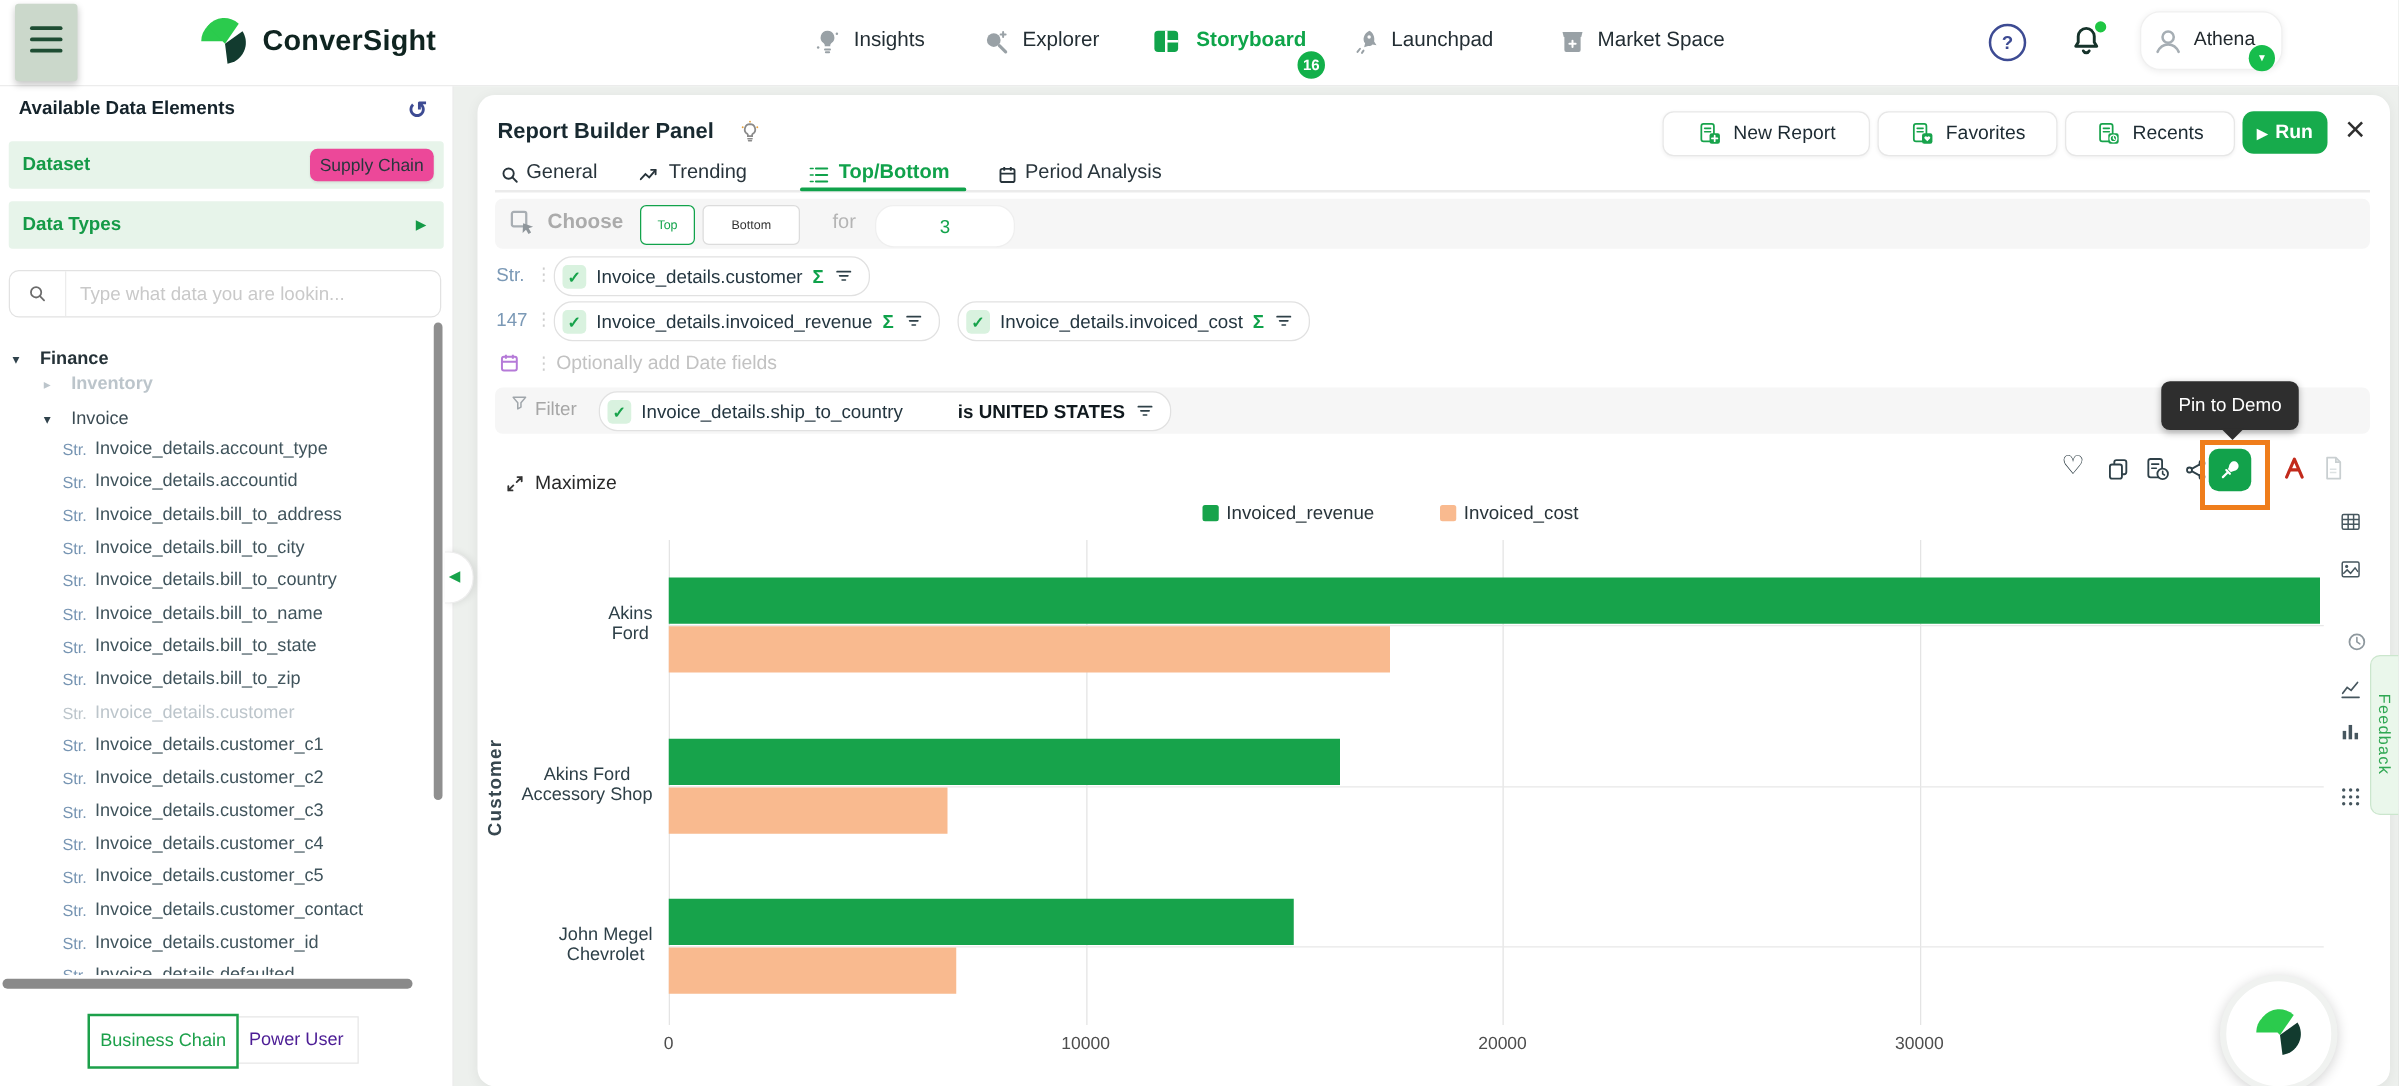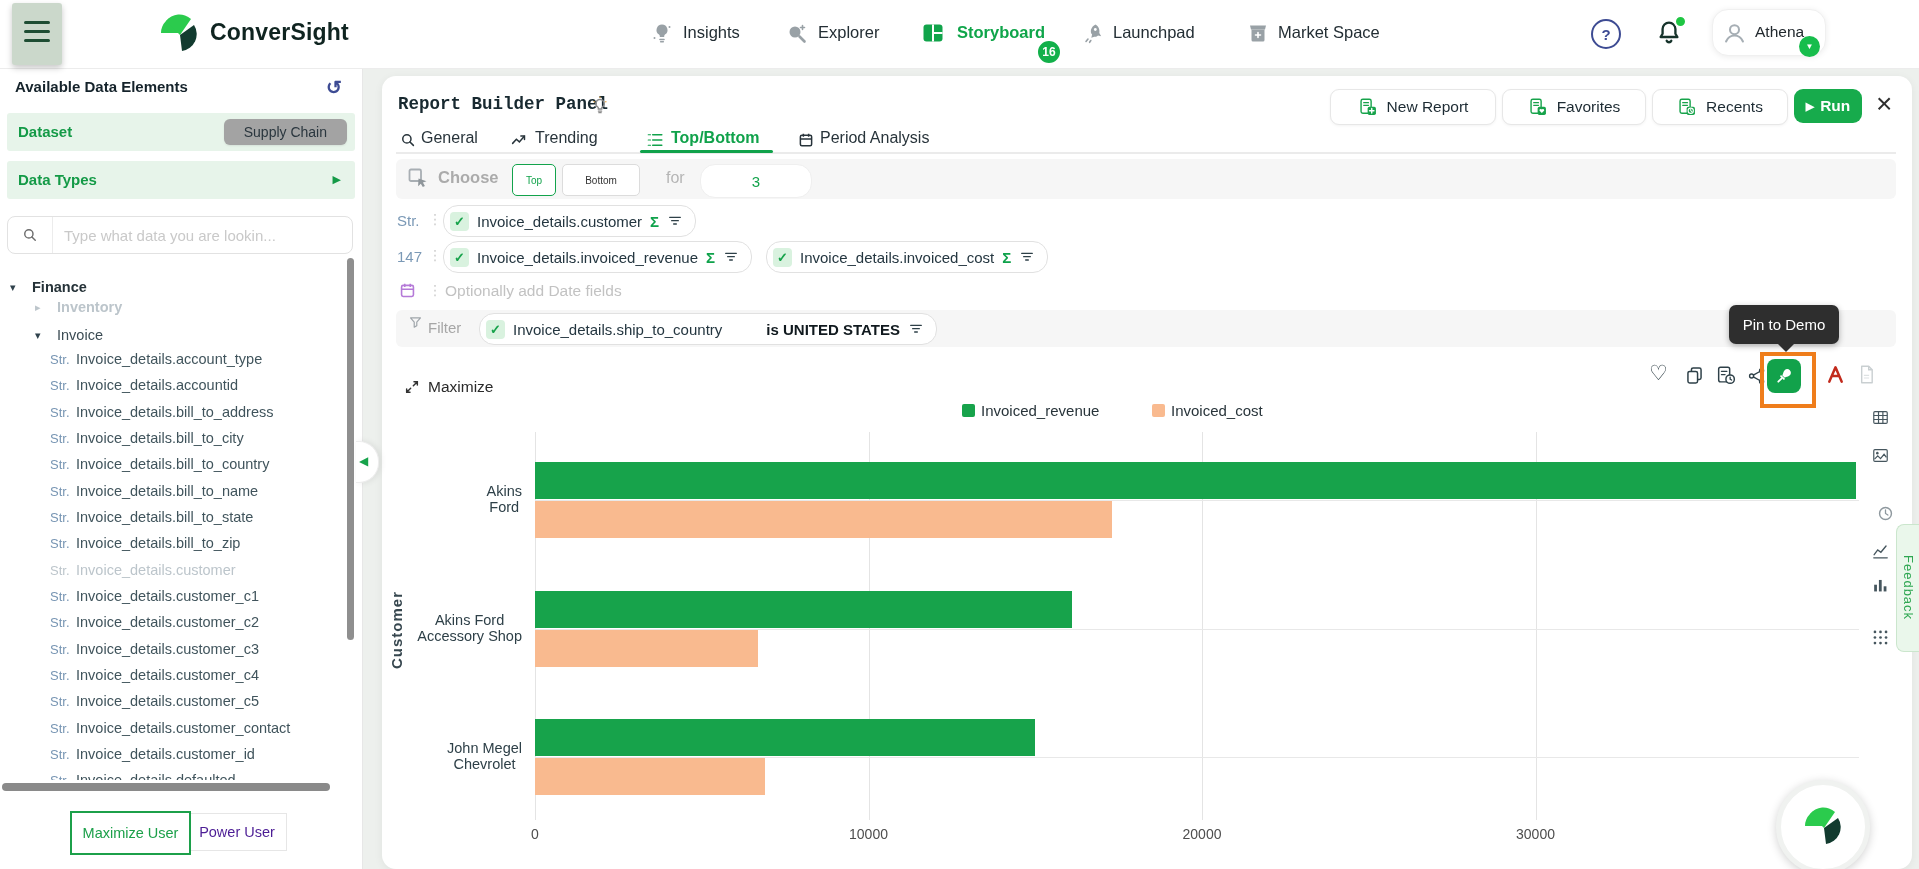"Report Builder Panel" .panel-title { font-family: Liberation Mono, monospace -> none }
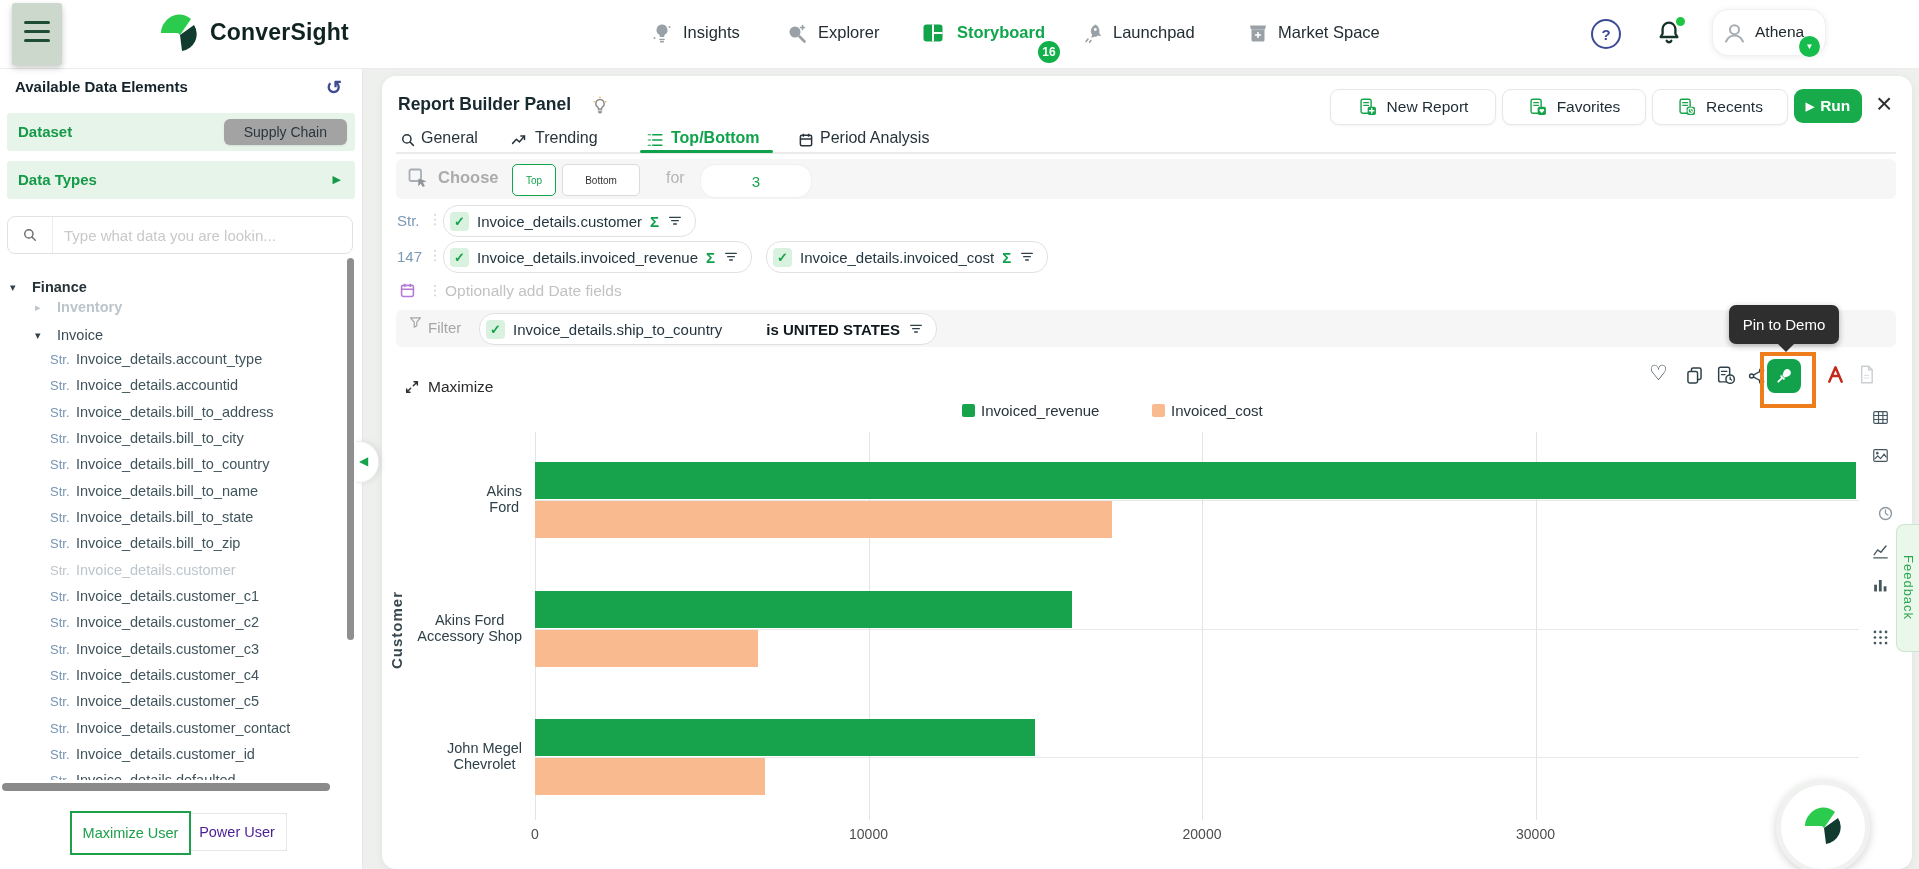"Supply Chain" .sb-pill { background: #a3a3a3 -> #ec4899; padding: 5px 20px -> 5px 8px }
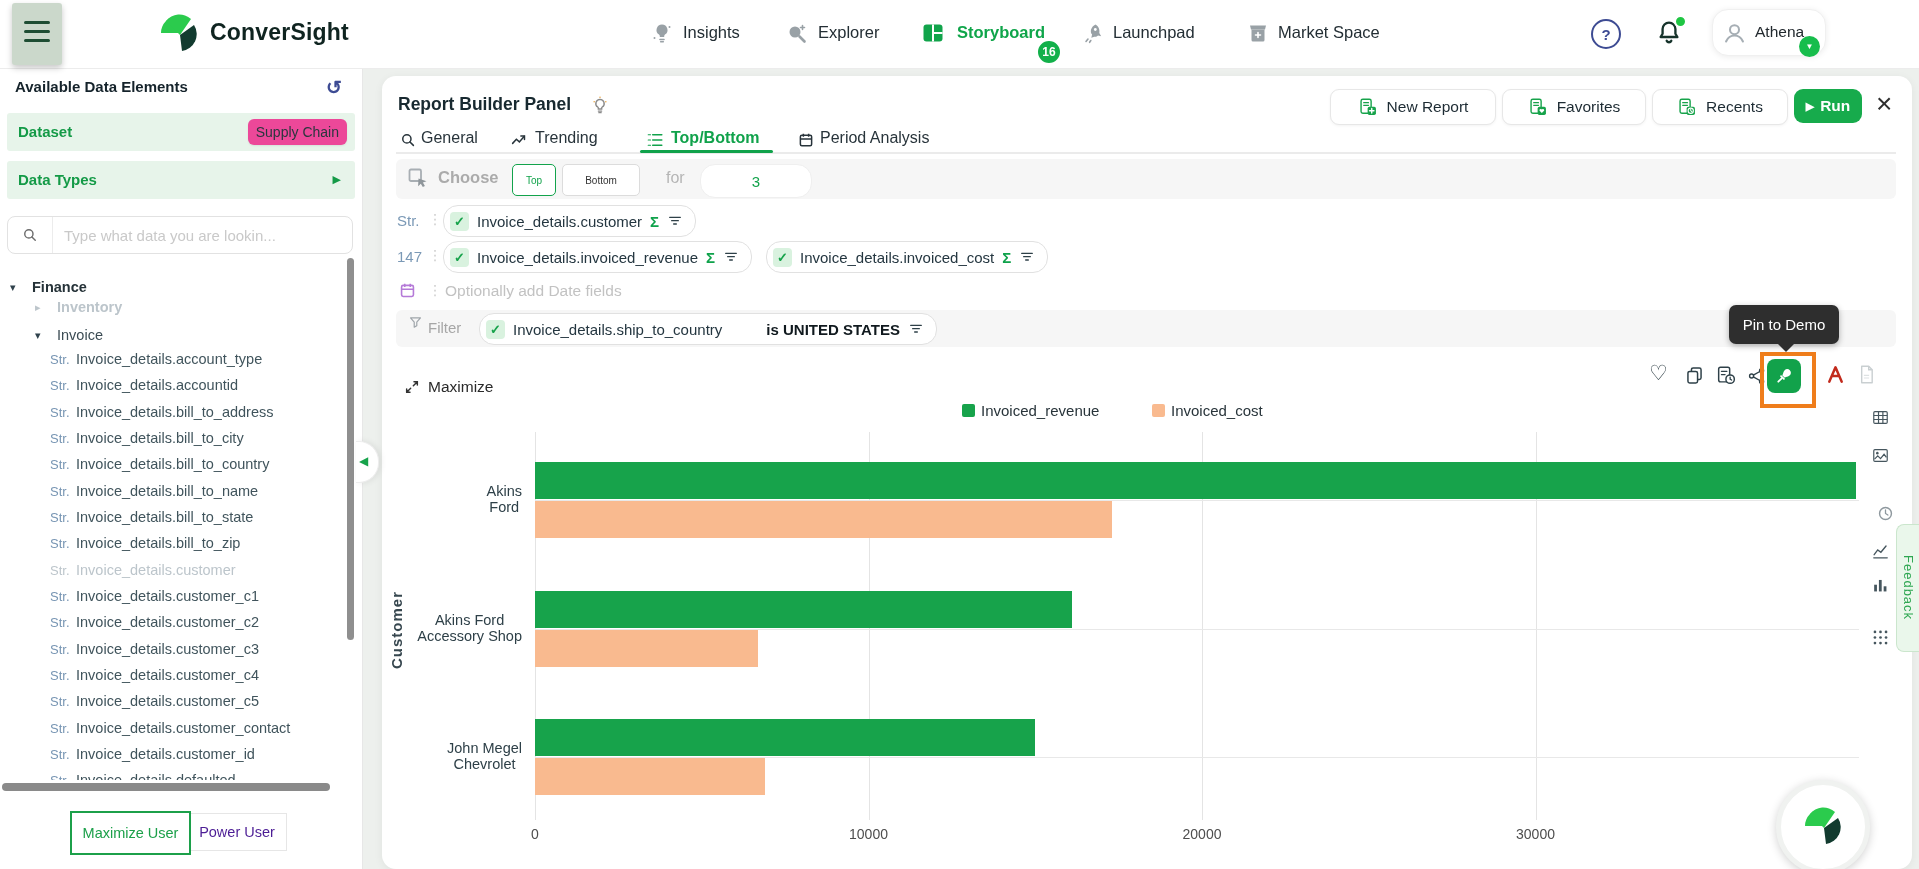"Maximize User" div.sb-btn { text: Maximize User -> Business Chain }
